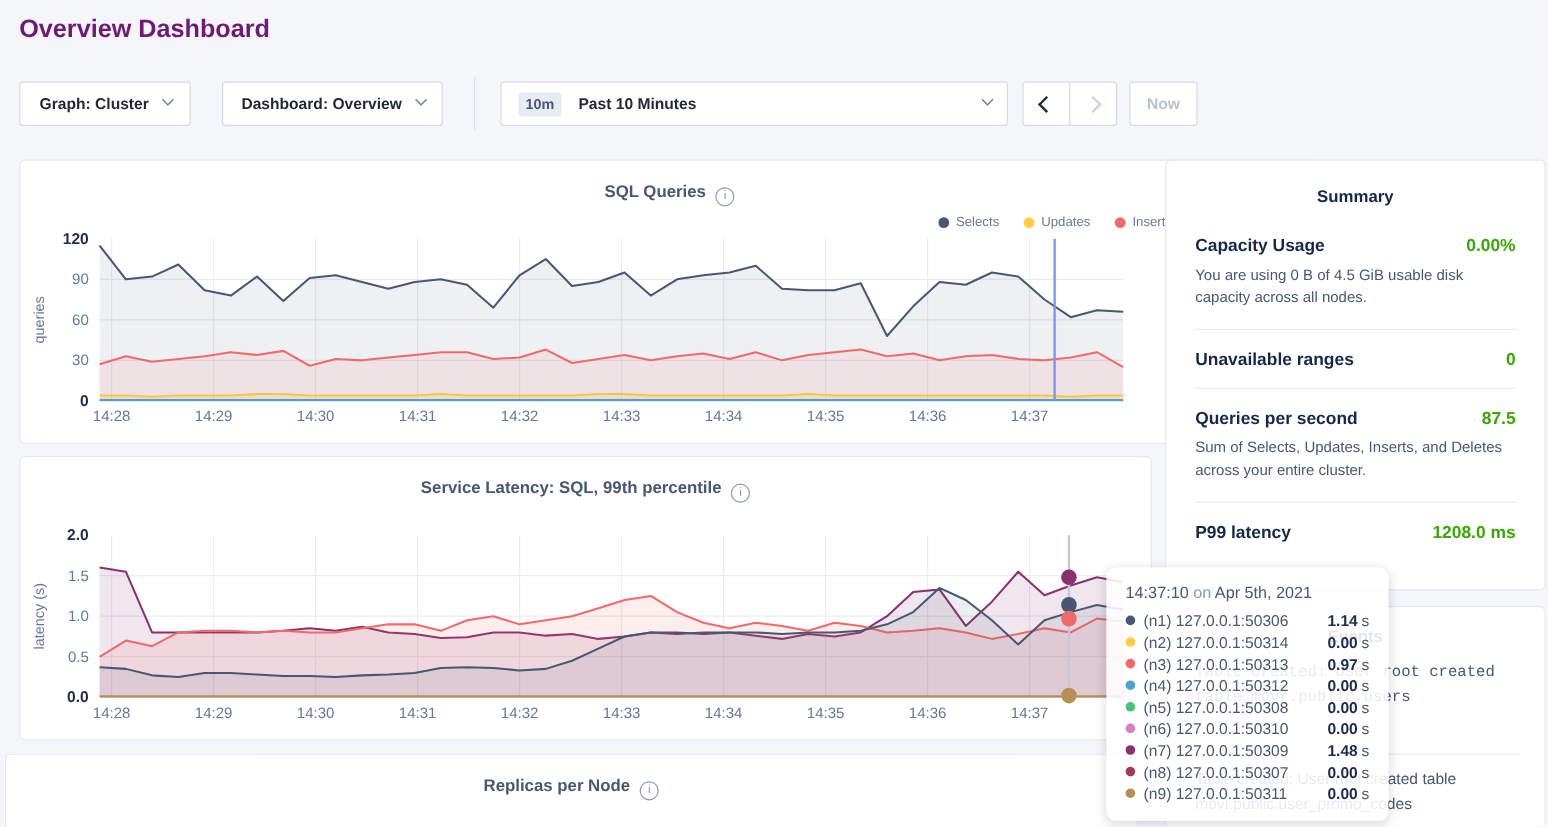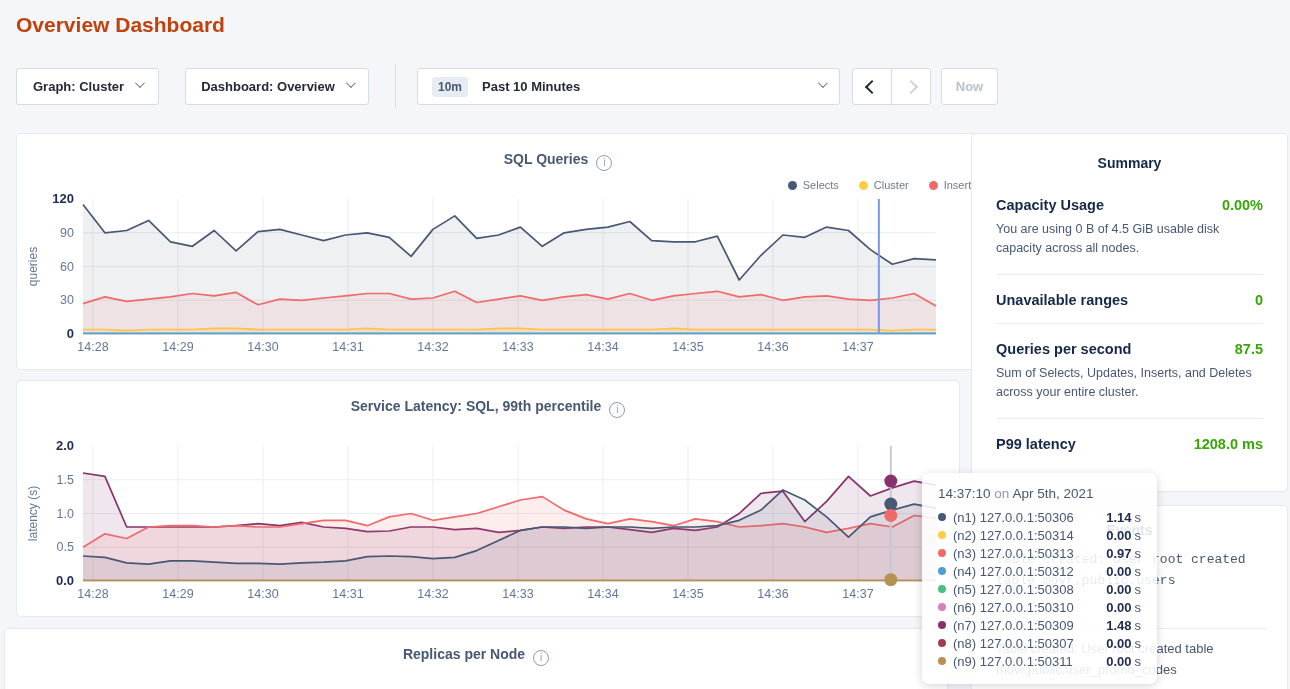"Overview Dashboard" .page-title { color: #c2410c -> #701a75 }
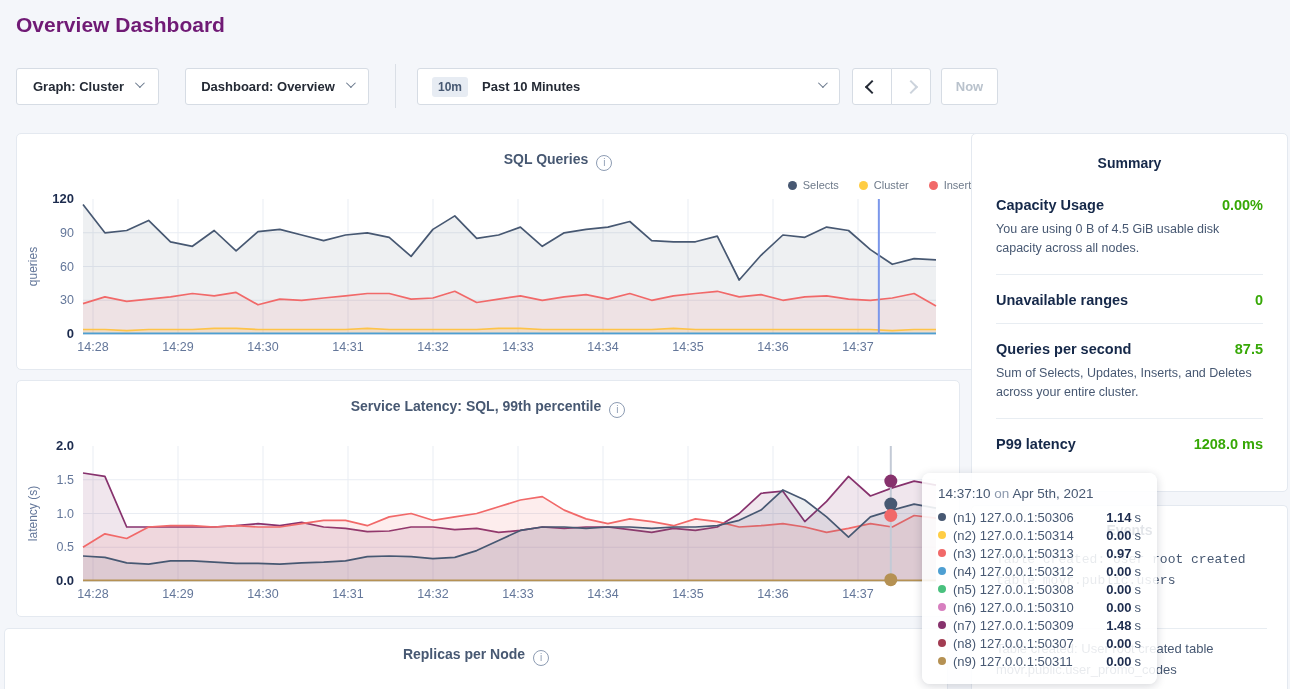"Cluster" span { text: Cluster -> Updates }
